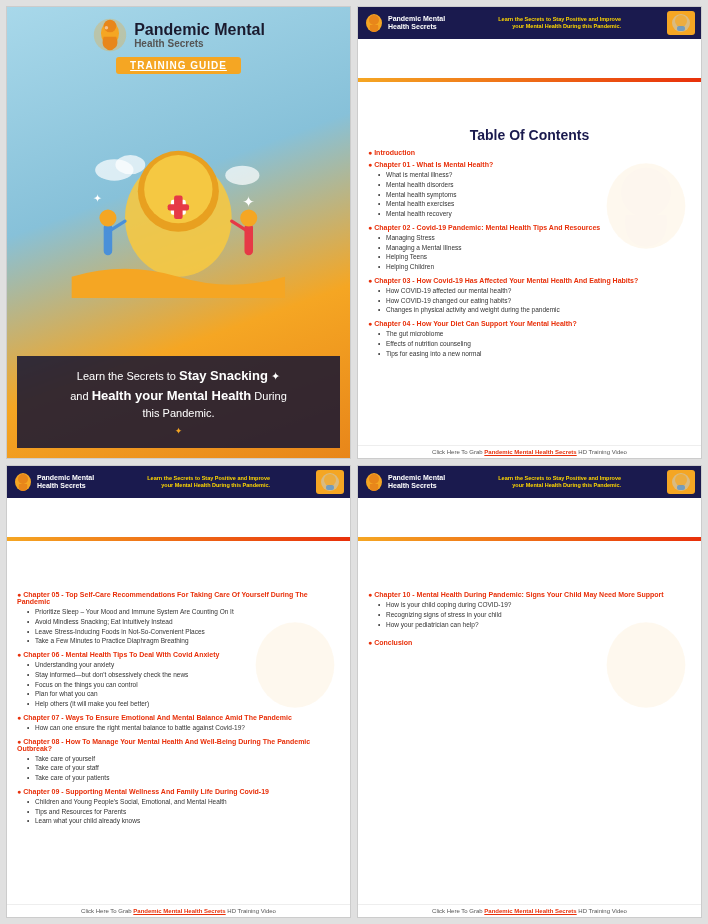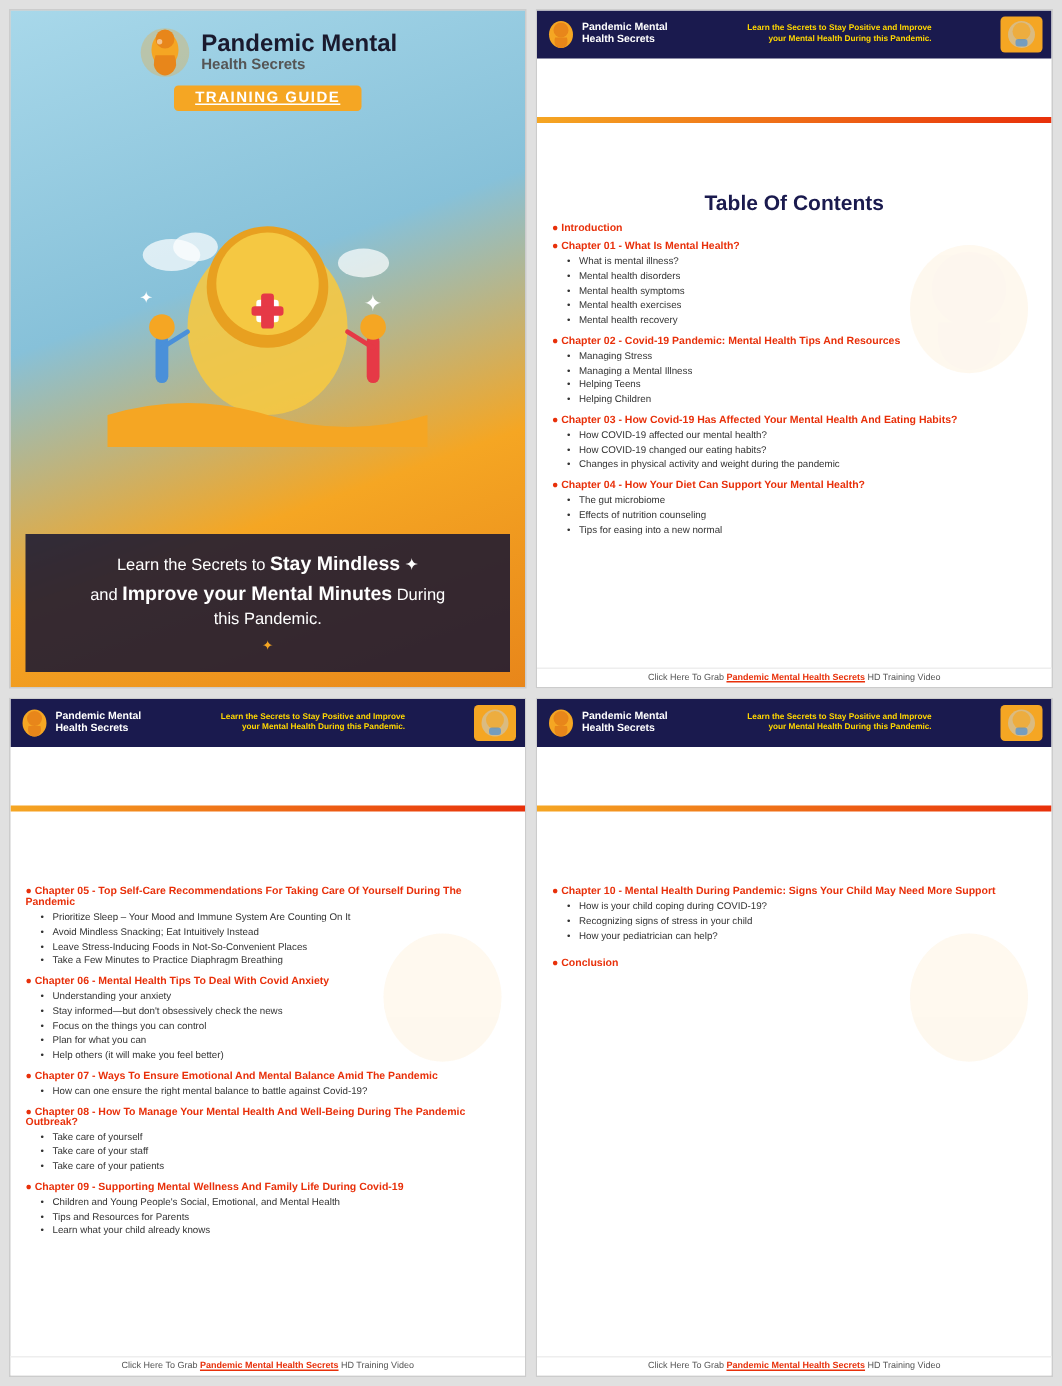"Stay Mindless" span.highlight { text: Mindless -> Snacking }
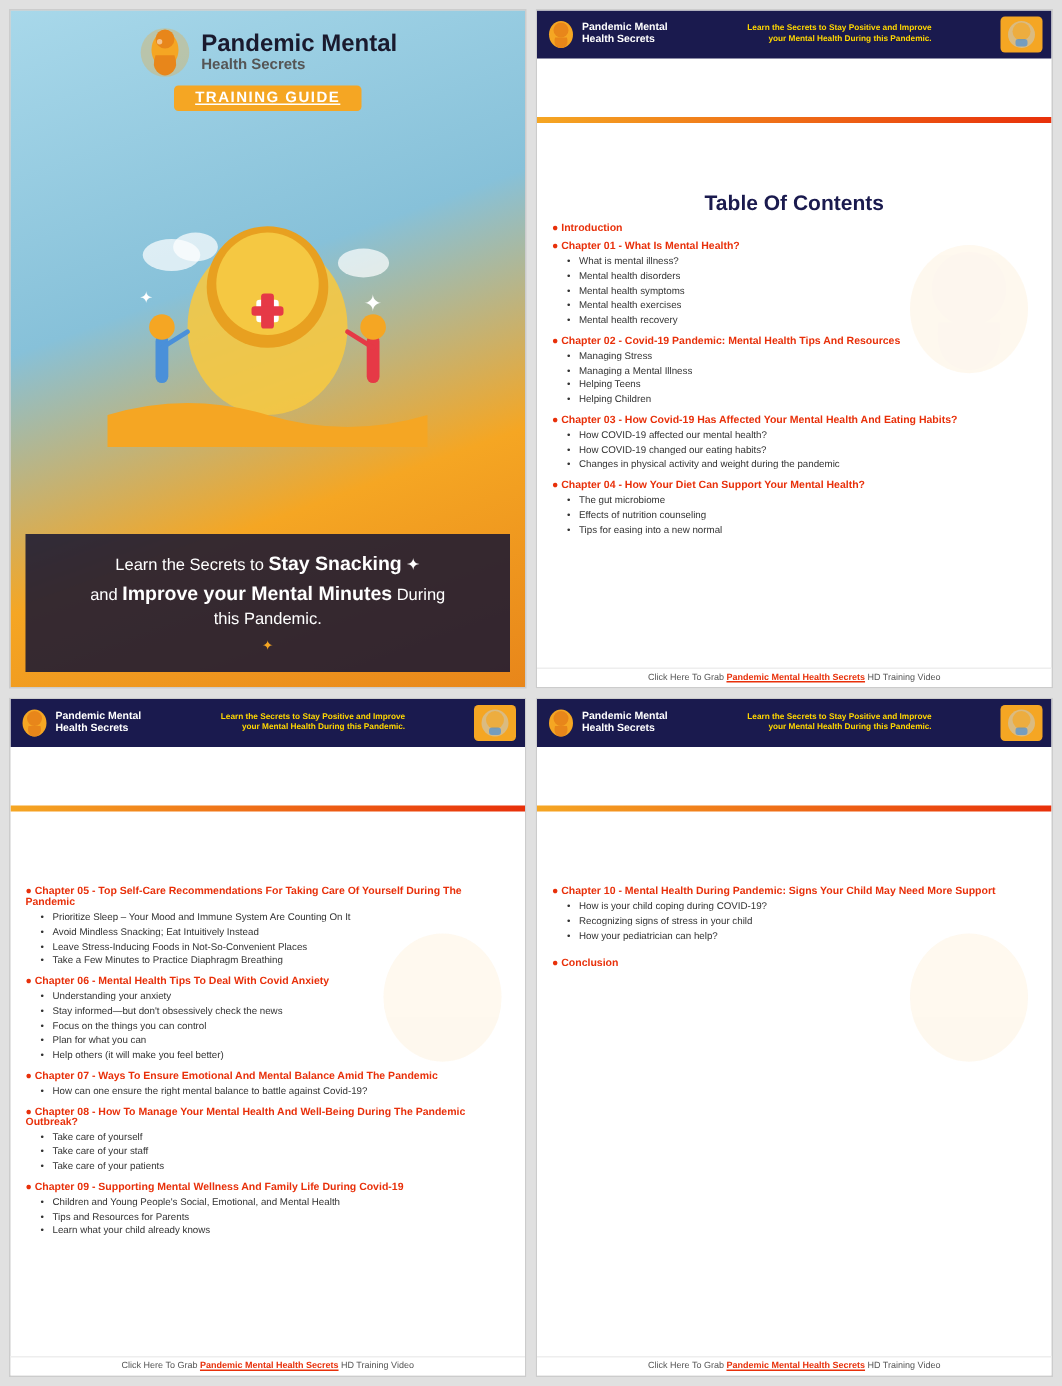"Improve your Mental Minutes" span.highlight { text: Improve your Mental Minutes -> Health your Mental Health }
